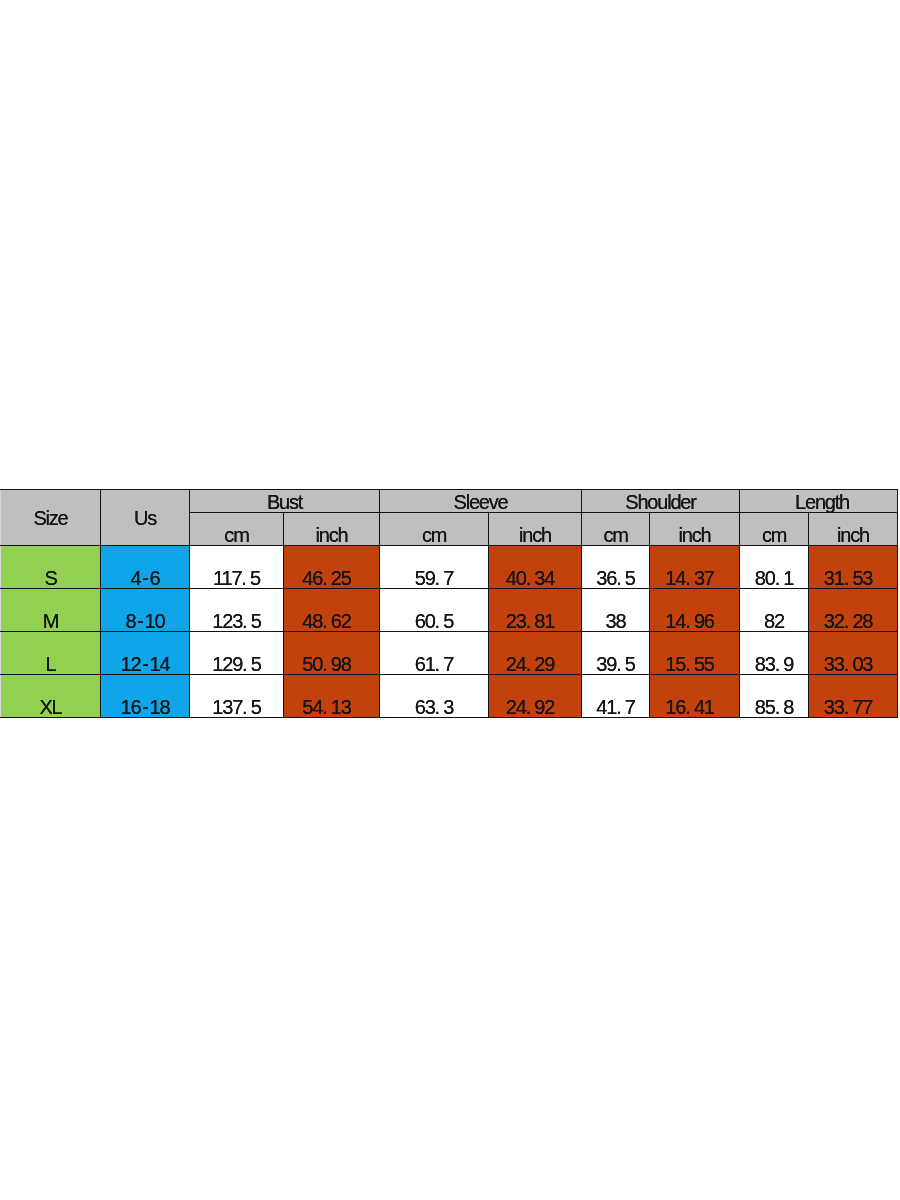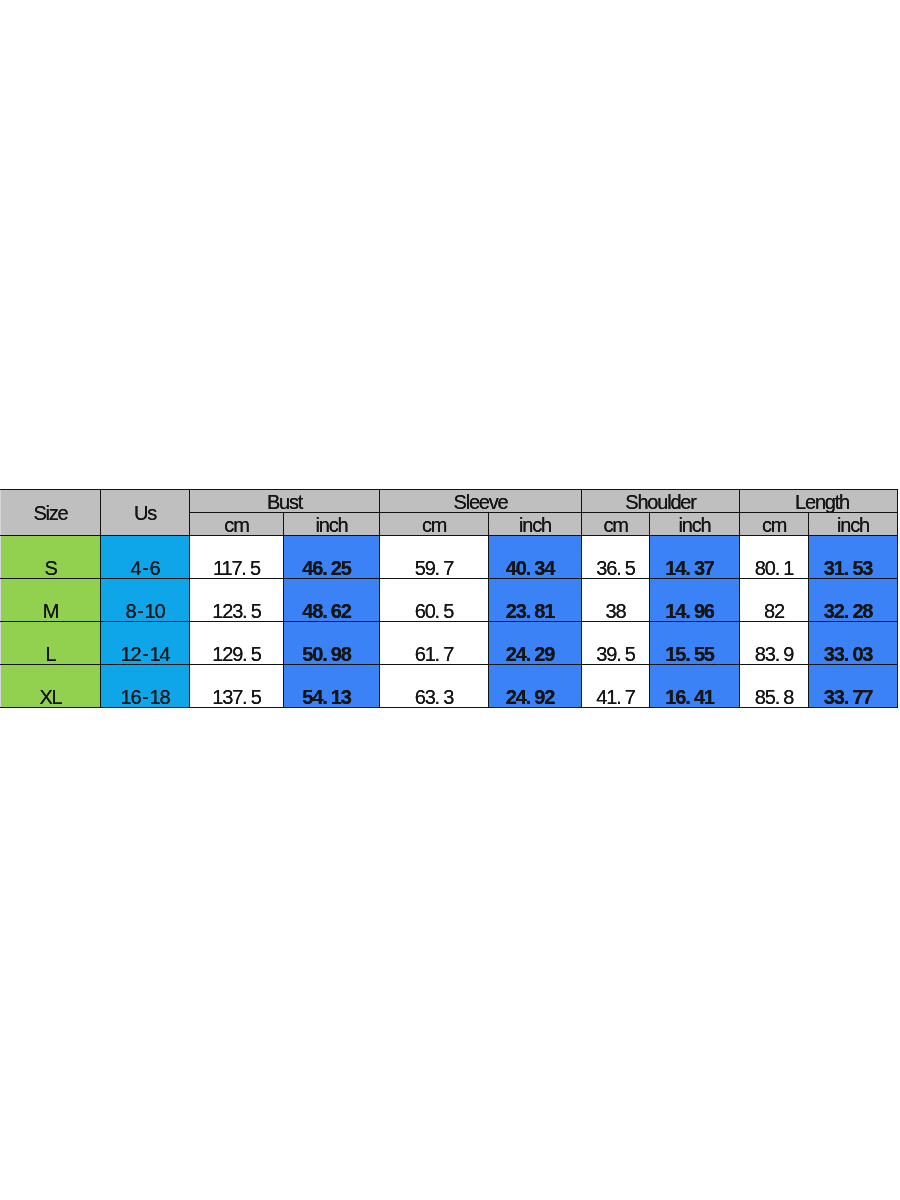"cm" tr.unit td { padding-top: 3px -> 13px }
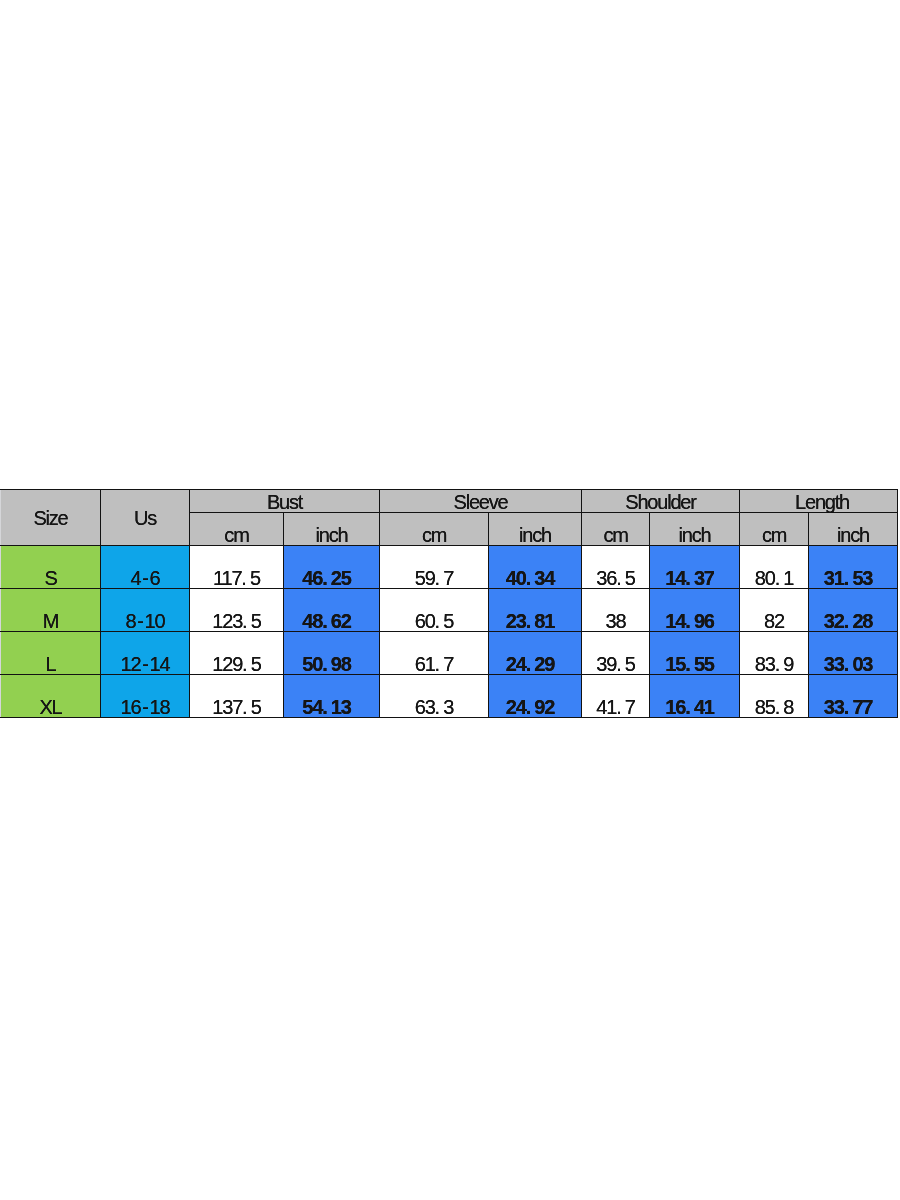"46. 25" table.size-chart td.c-in { background: #3b82f6 -> #c2410c; font-weight: bold -> none }
